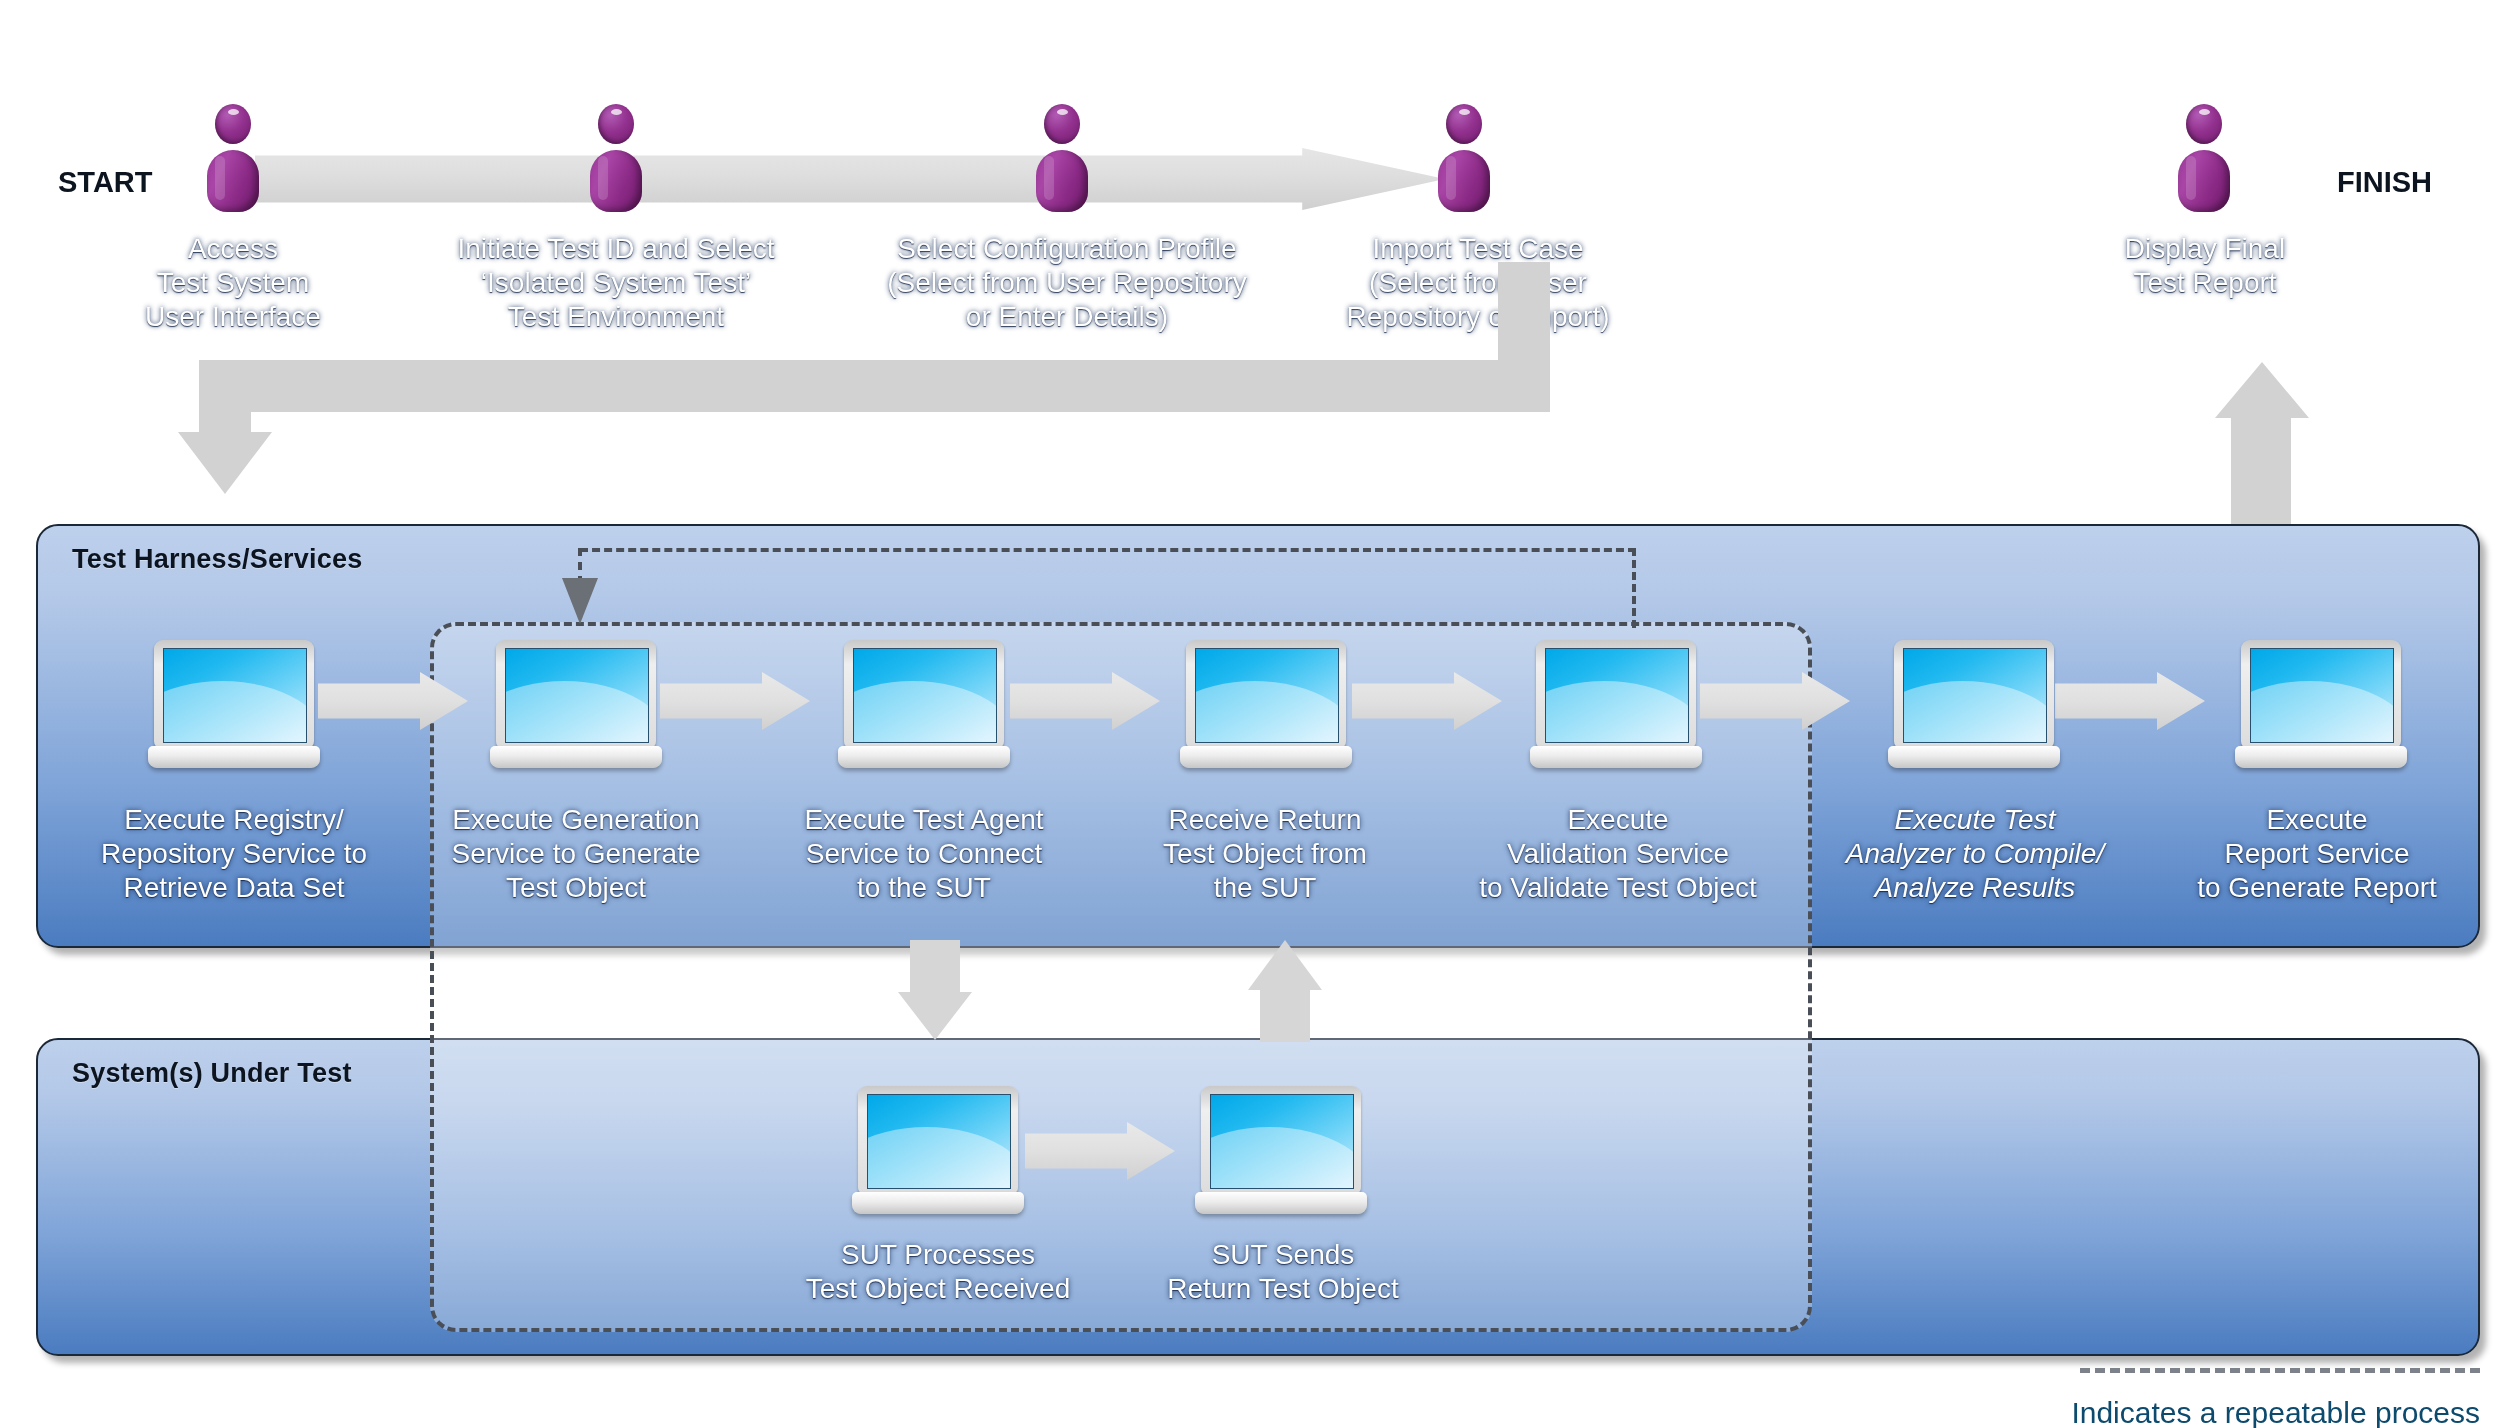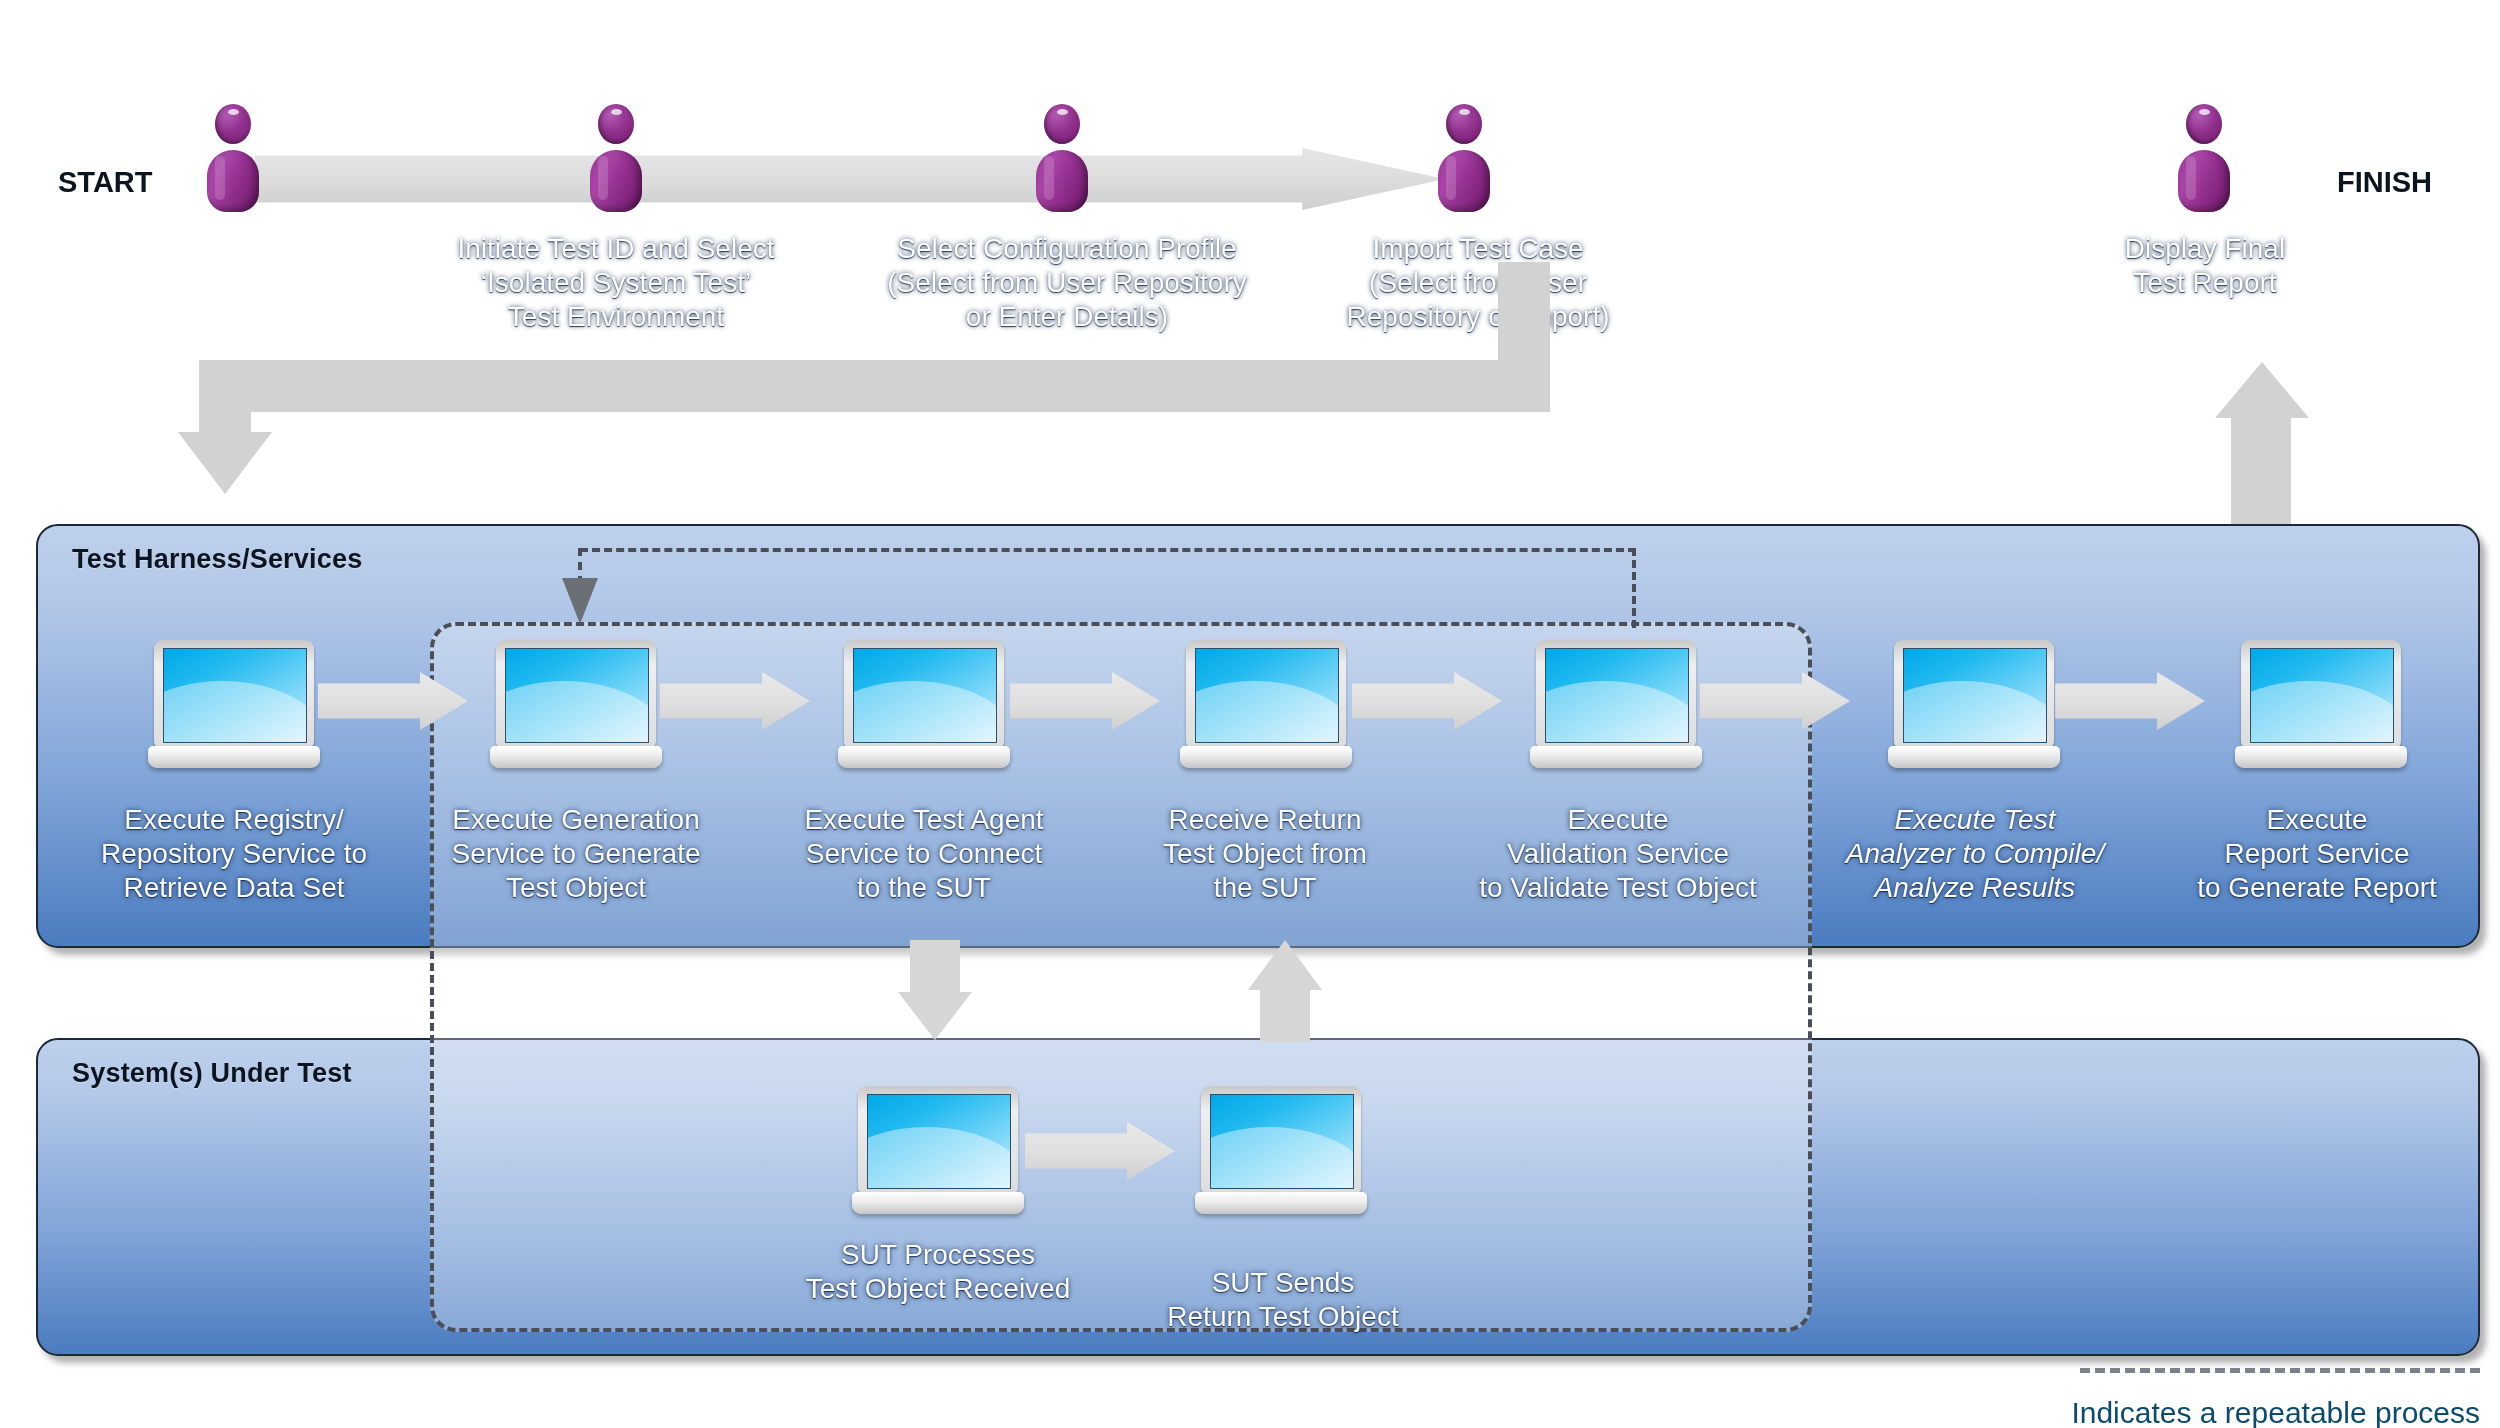"Access" div.cap { html: none -> <div>Access Test System User Interface</div> }
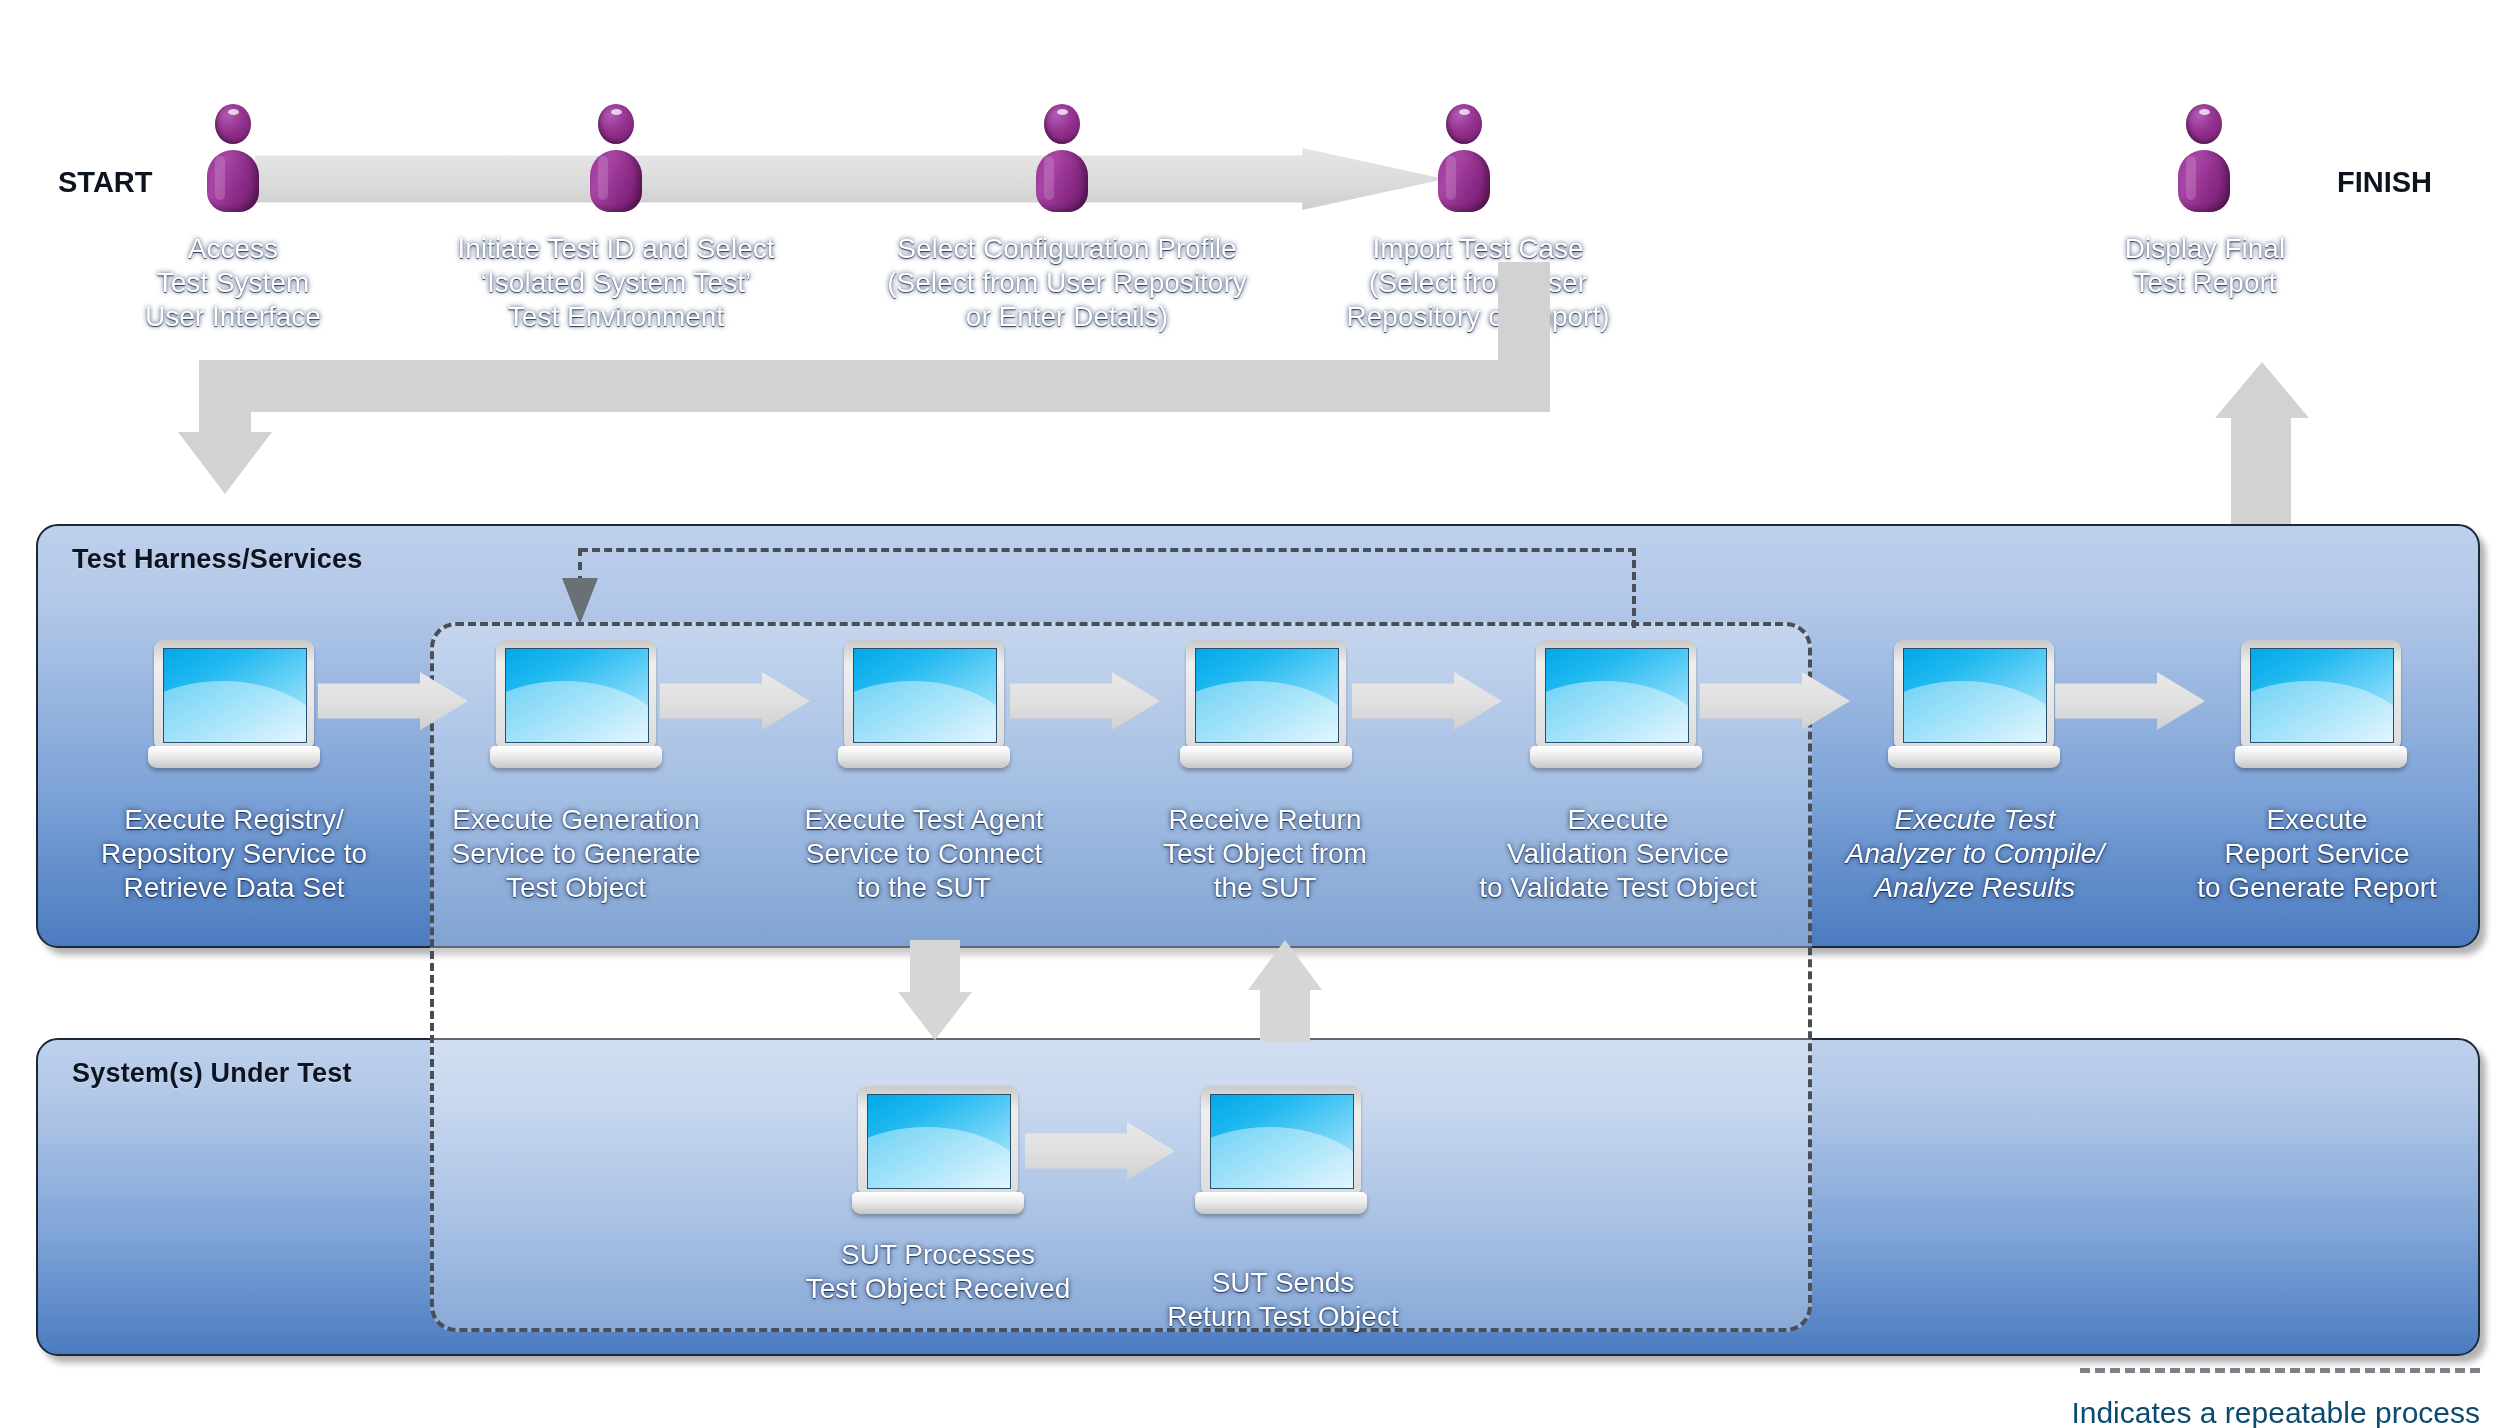"SUT Sends" div.cap { margin-top: 28px -> none }
